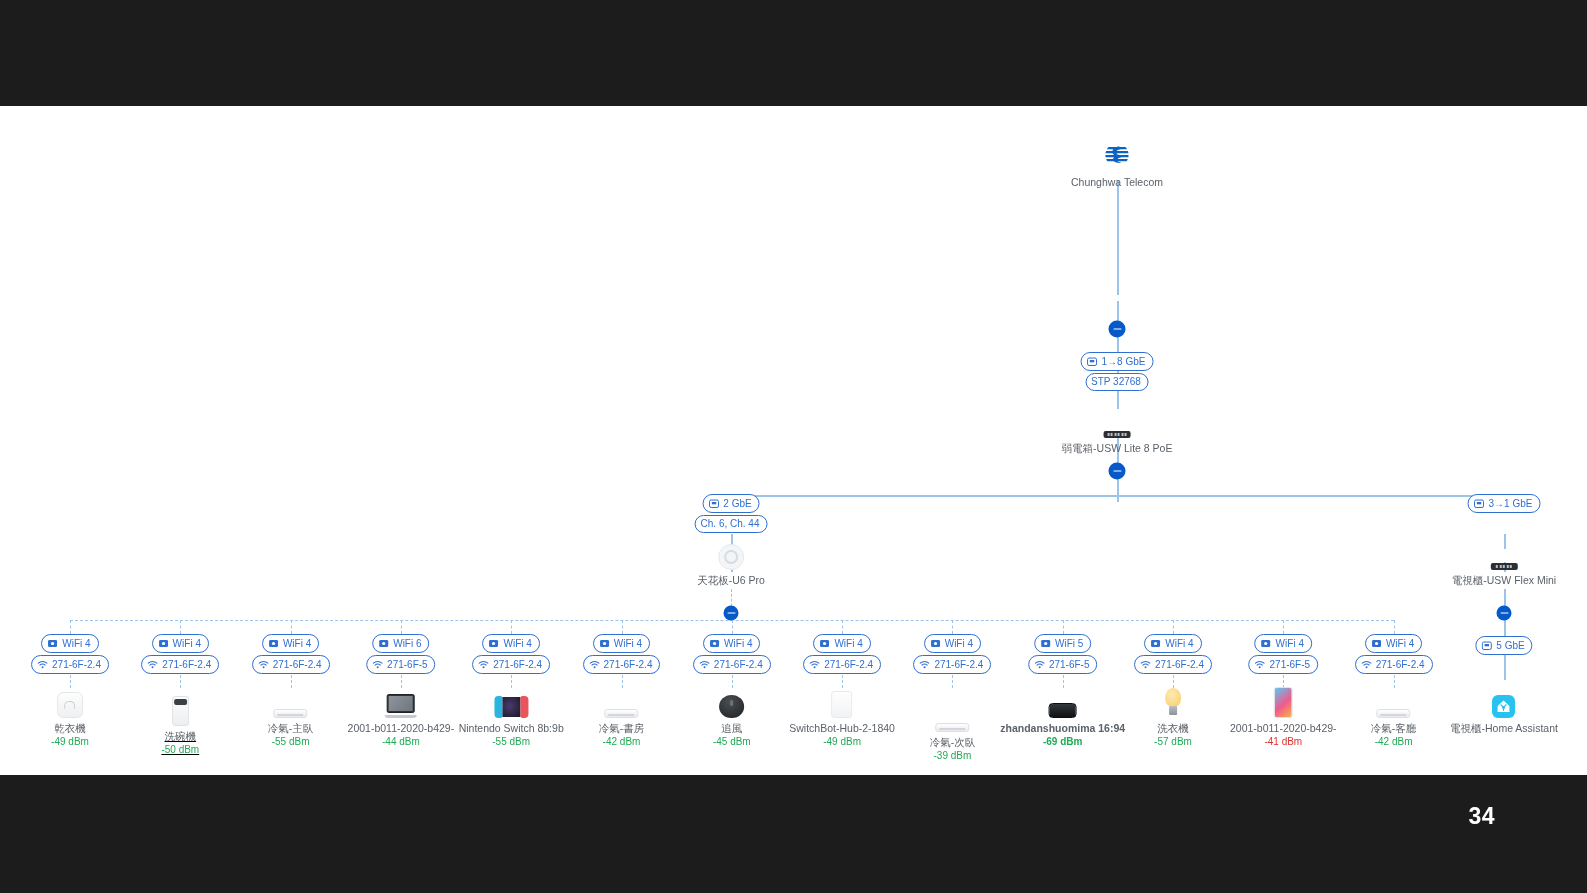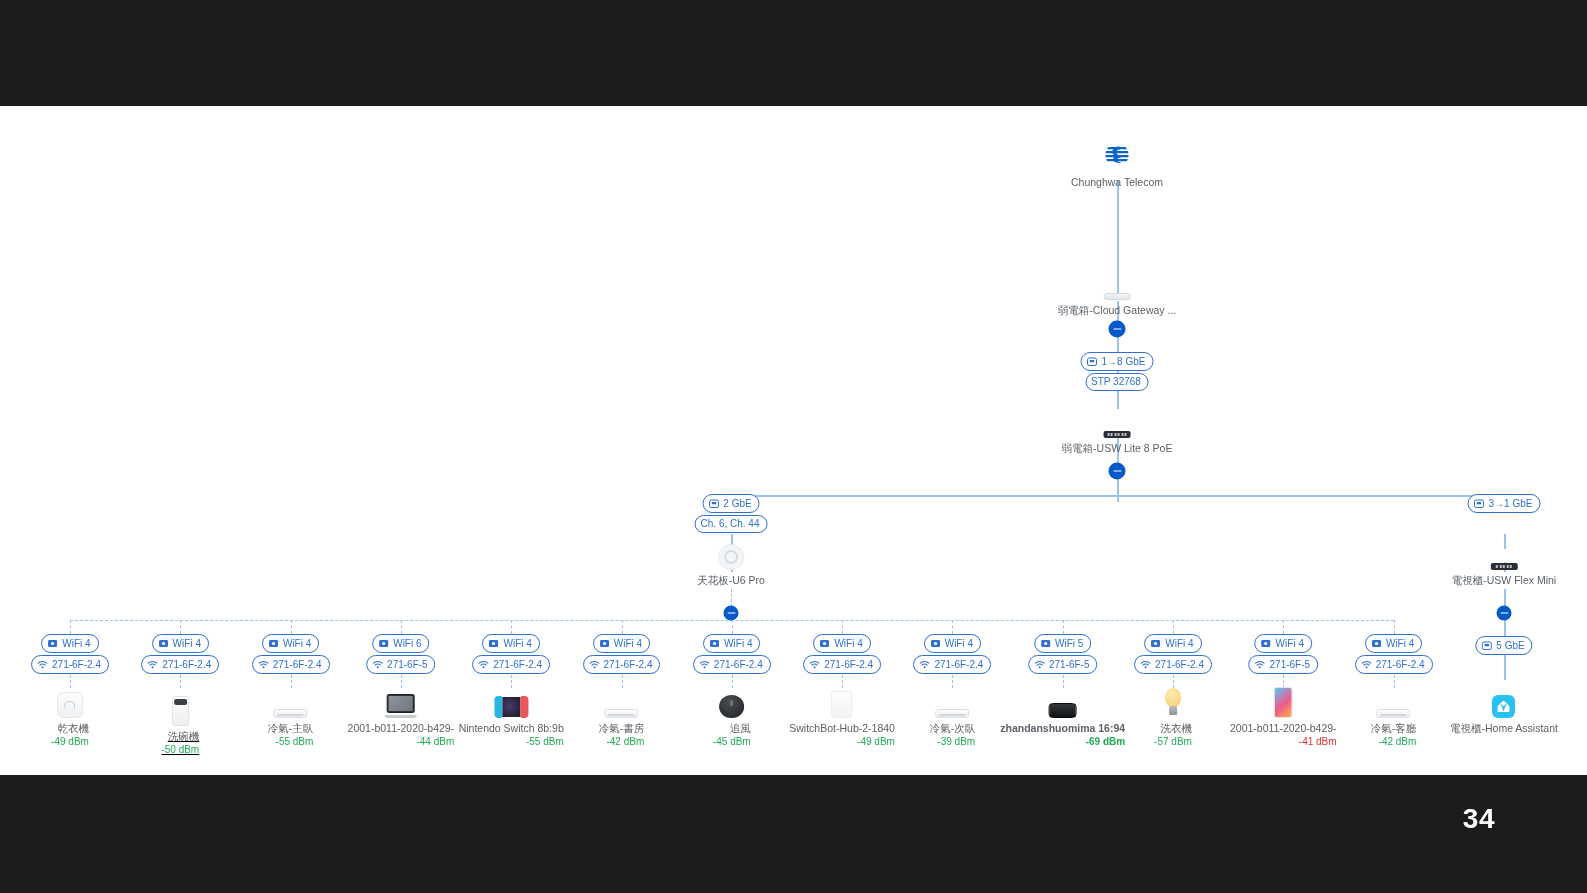"Chunghwa Telecom" .node { text-align: right -> center }
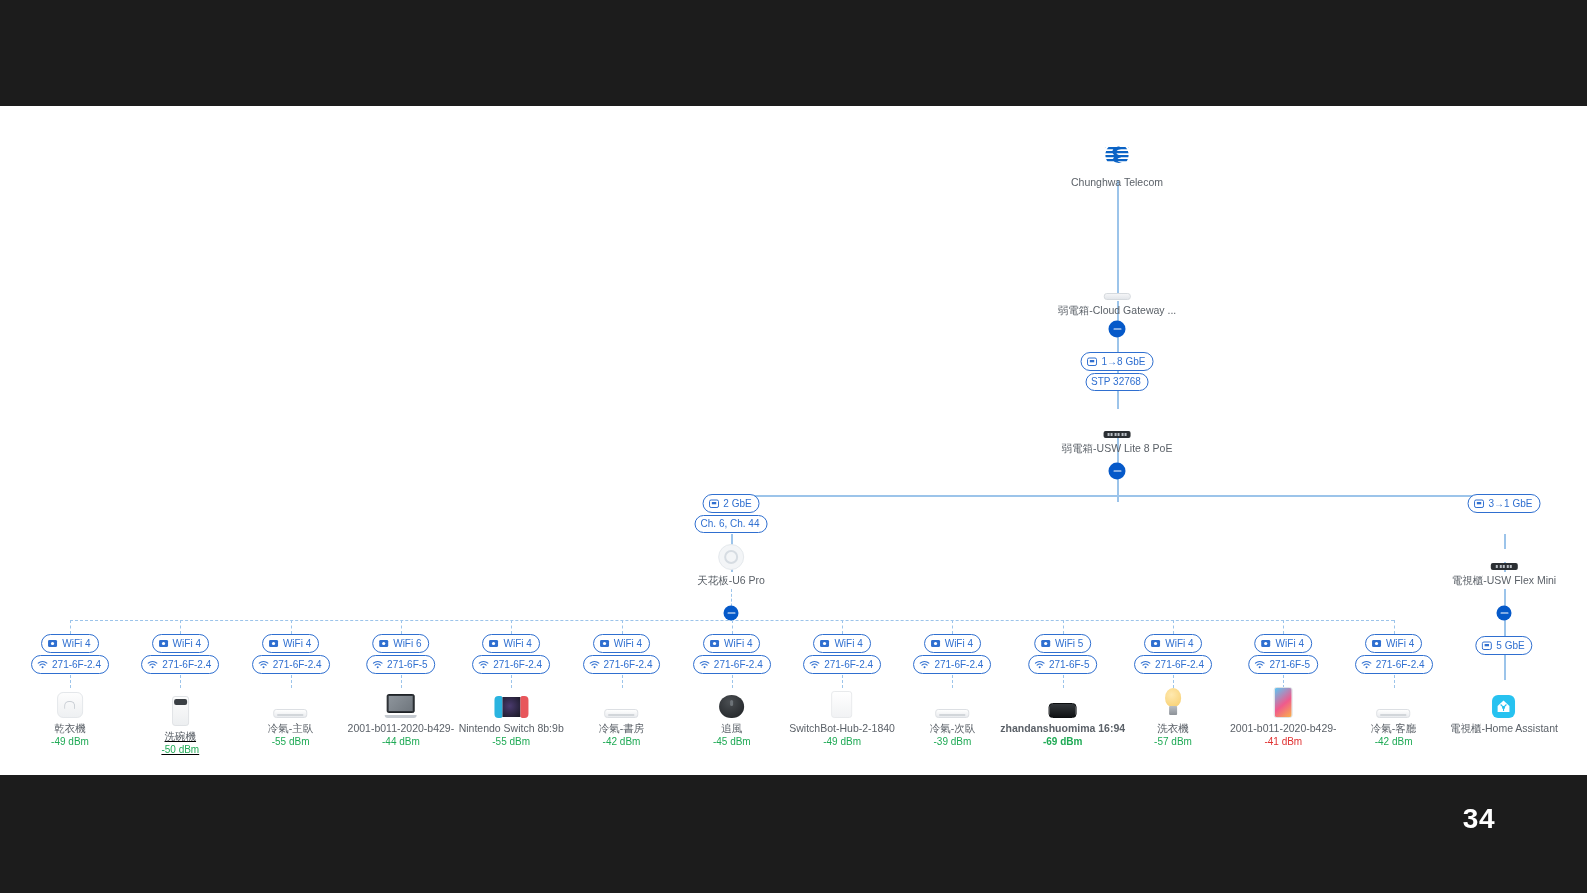"弱電箱-Cloud Gateway ..." div.node { html: <div> <div> <span></span> </div> <div>弱電箱-Cloud Gateway ...</div> </div> -> none }
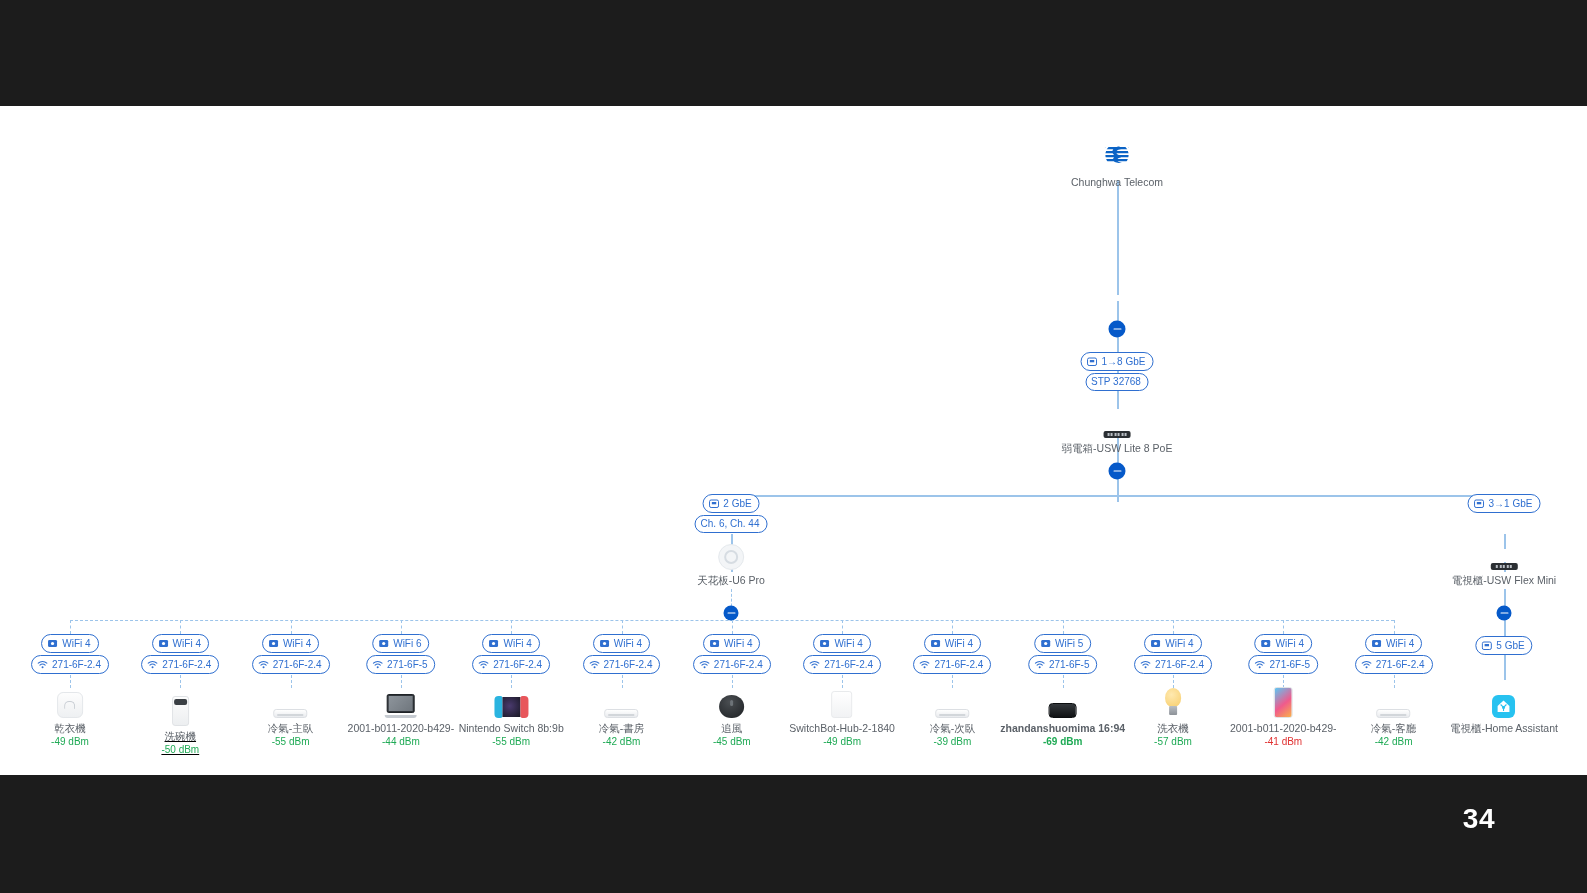"冷氣-次臥" div.node { top: 578px -> 592px }
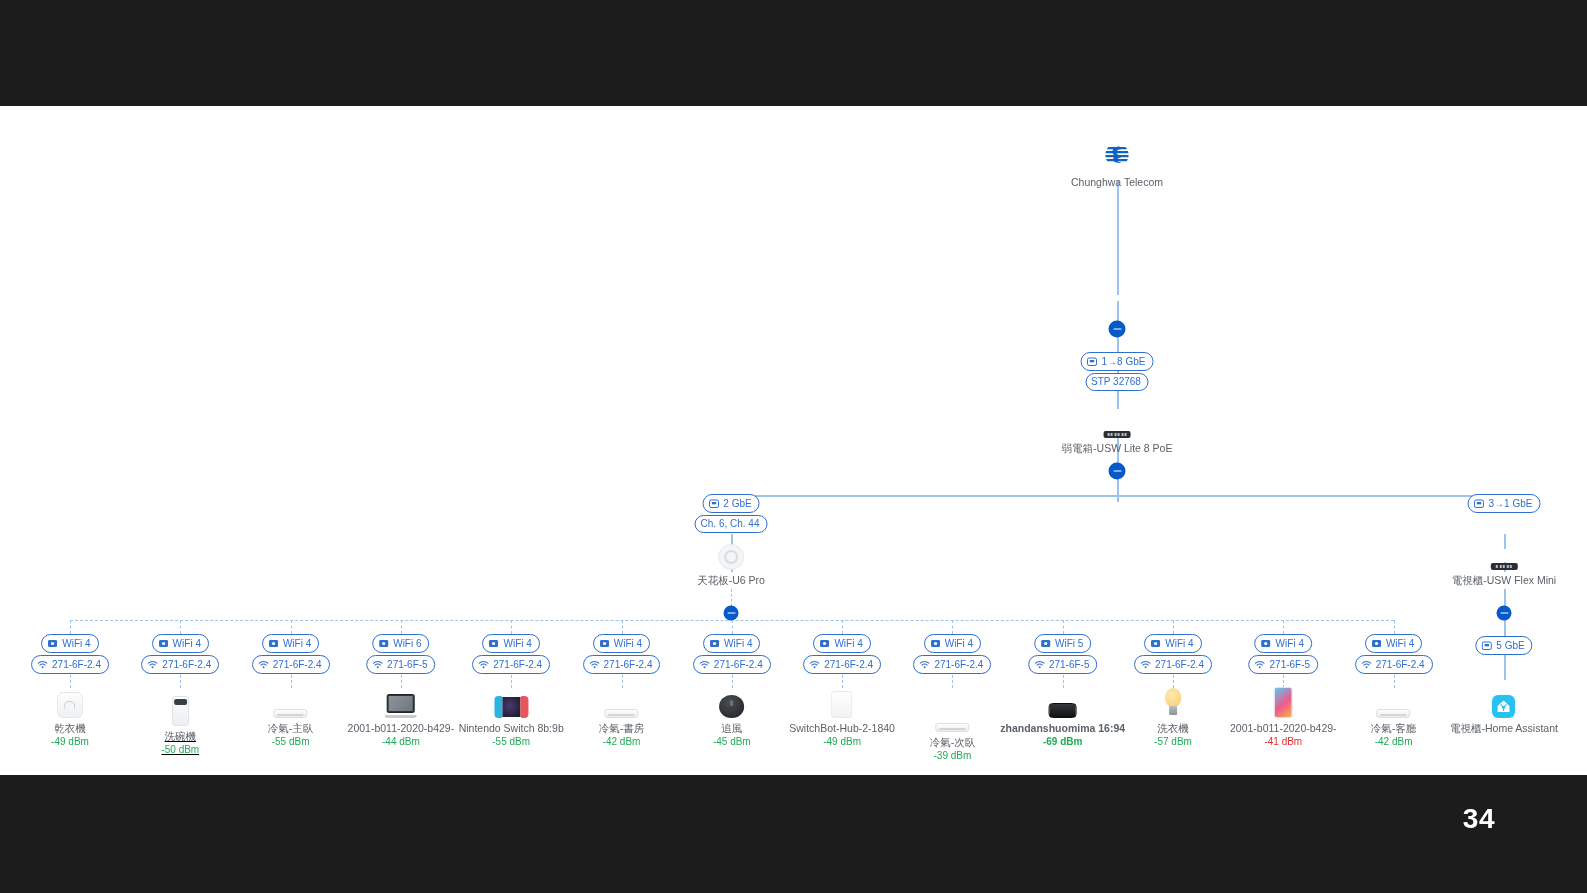"34" #page-number { font-size: 28px -> 23px }
